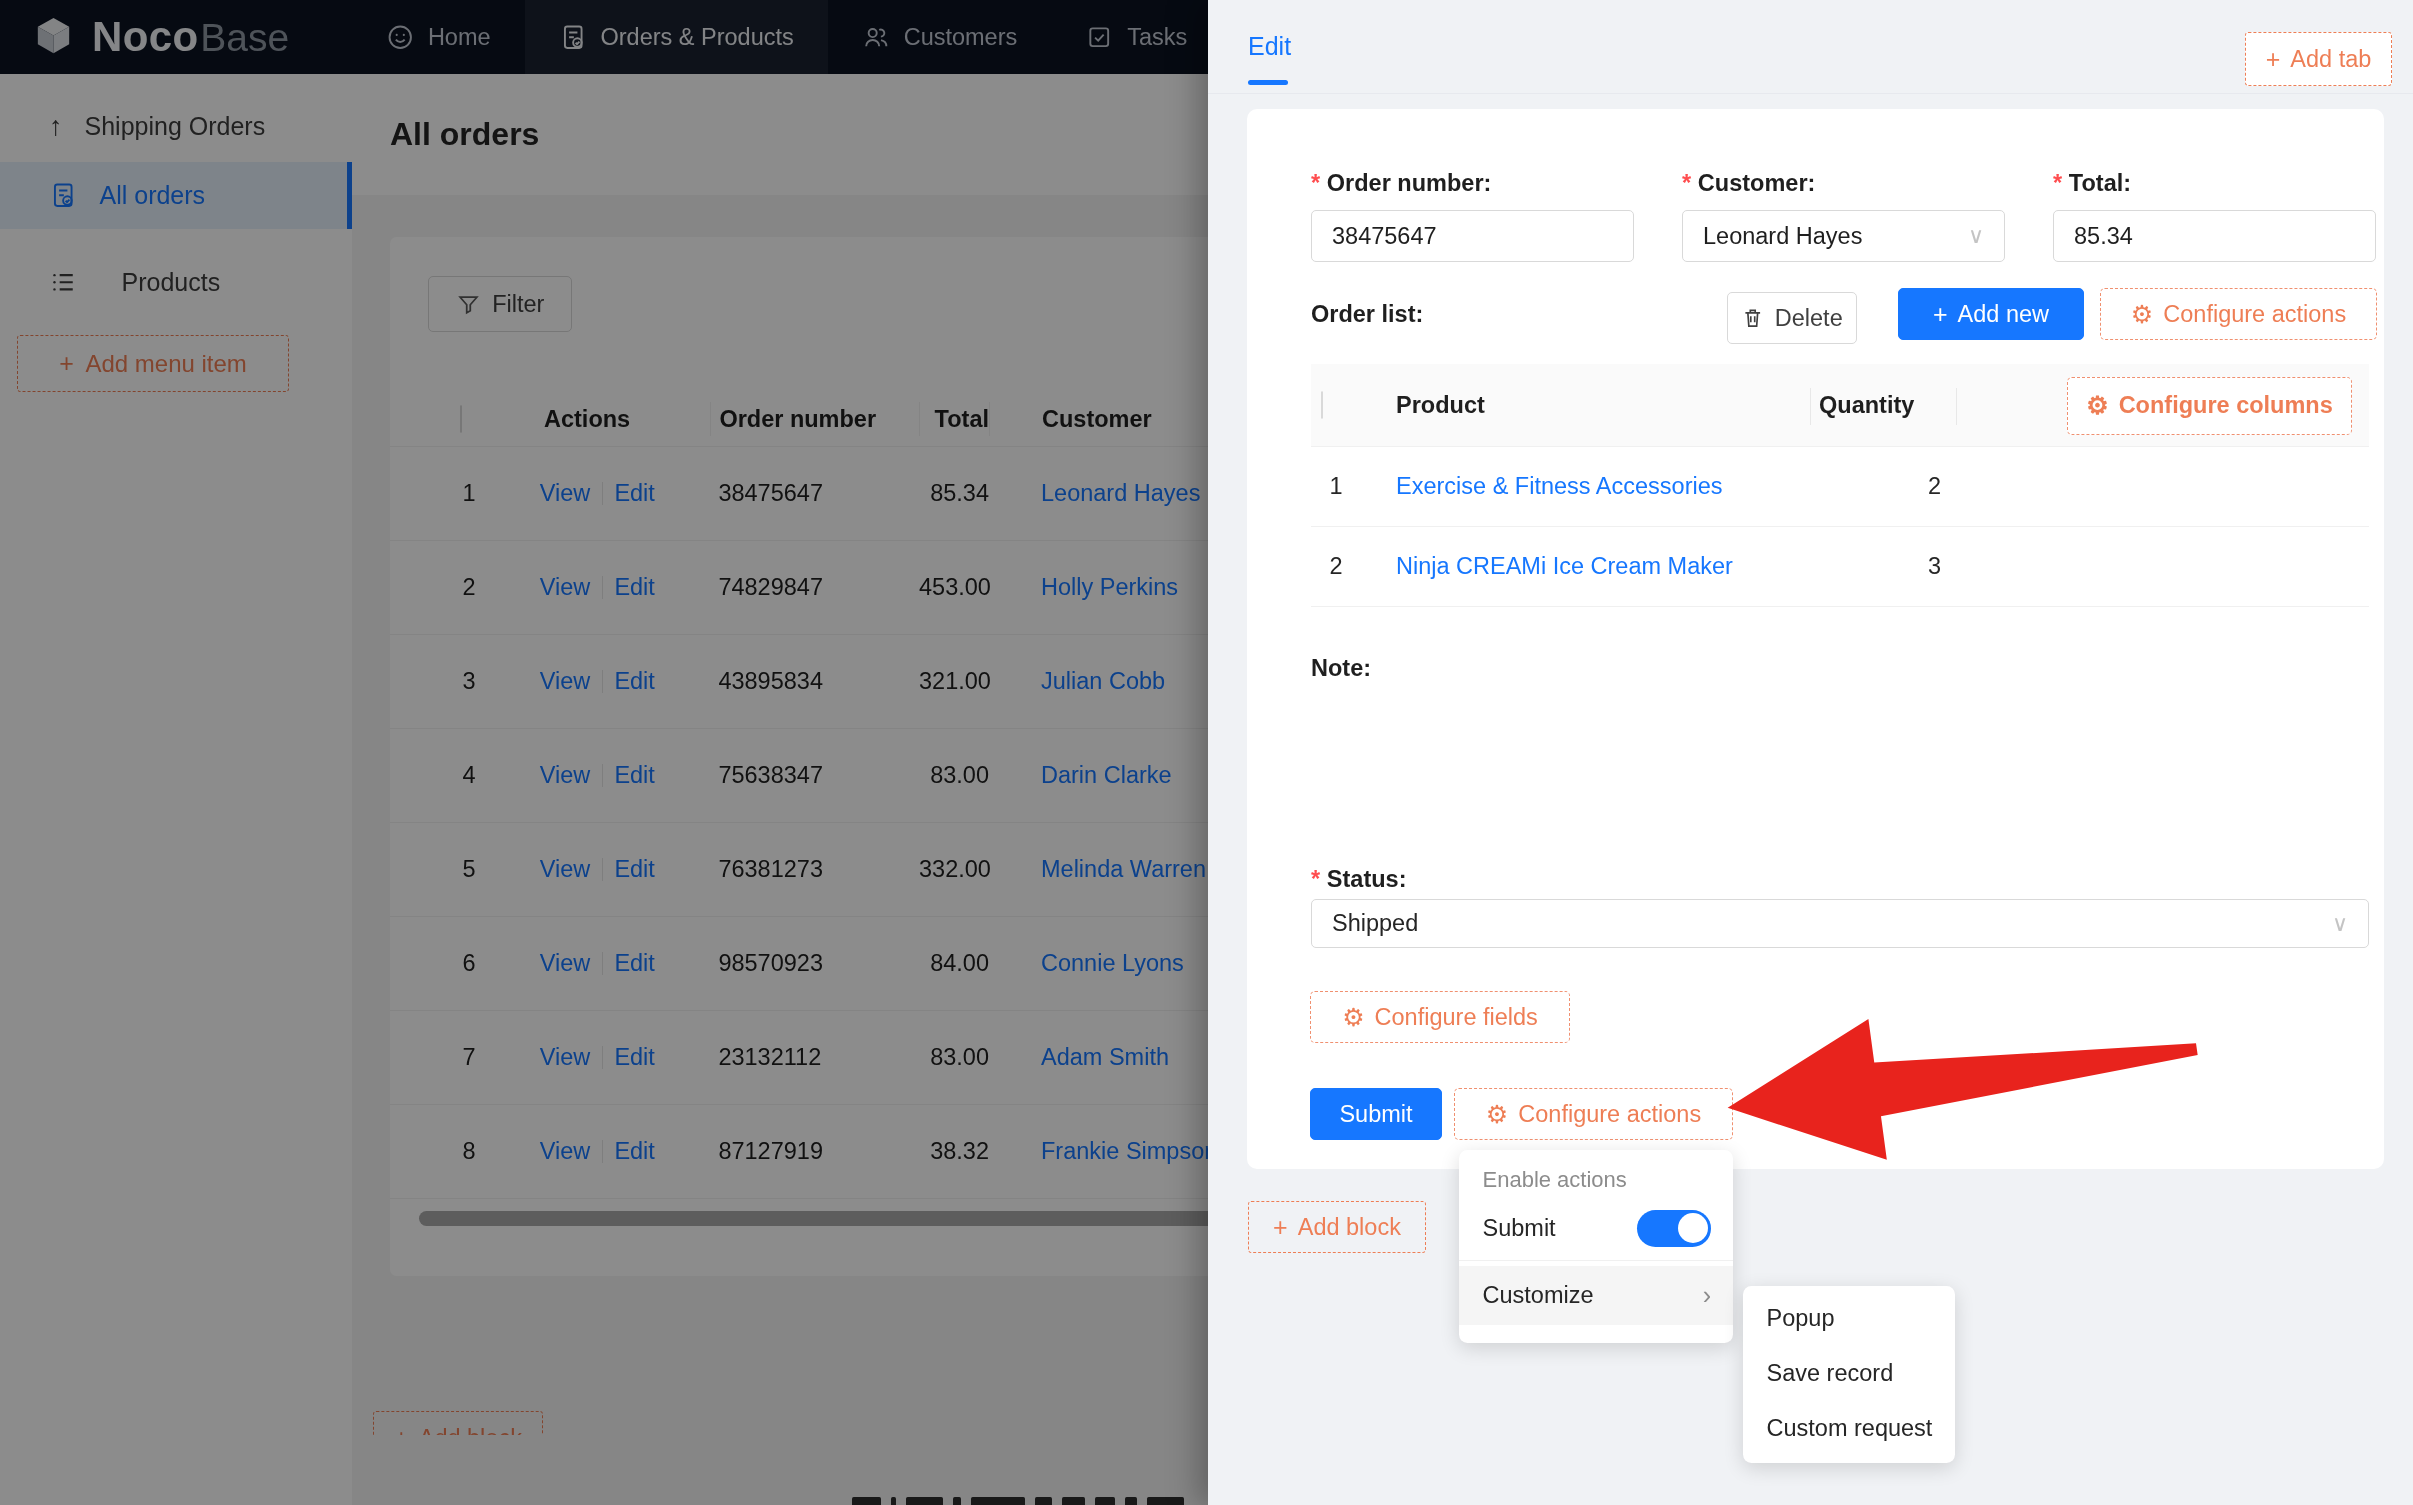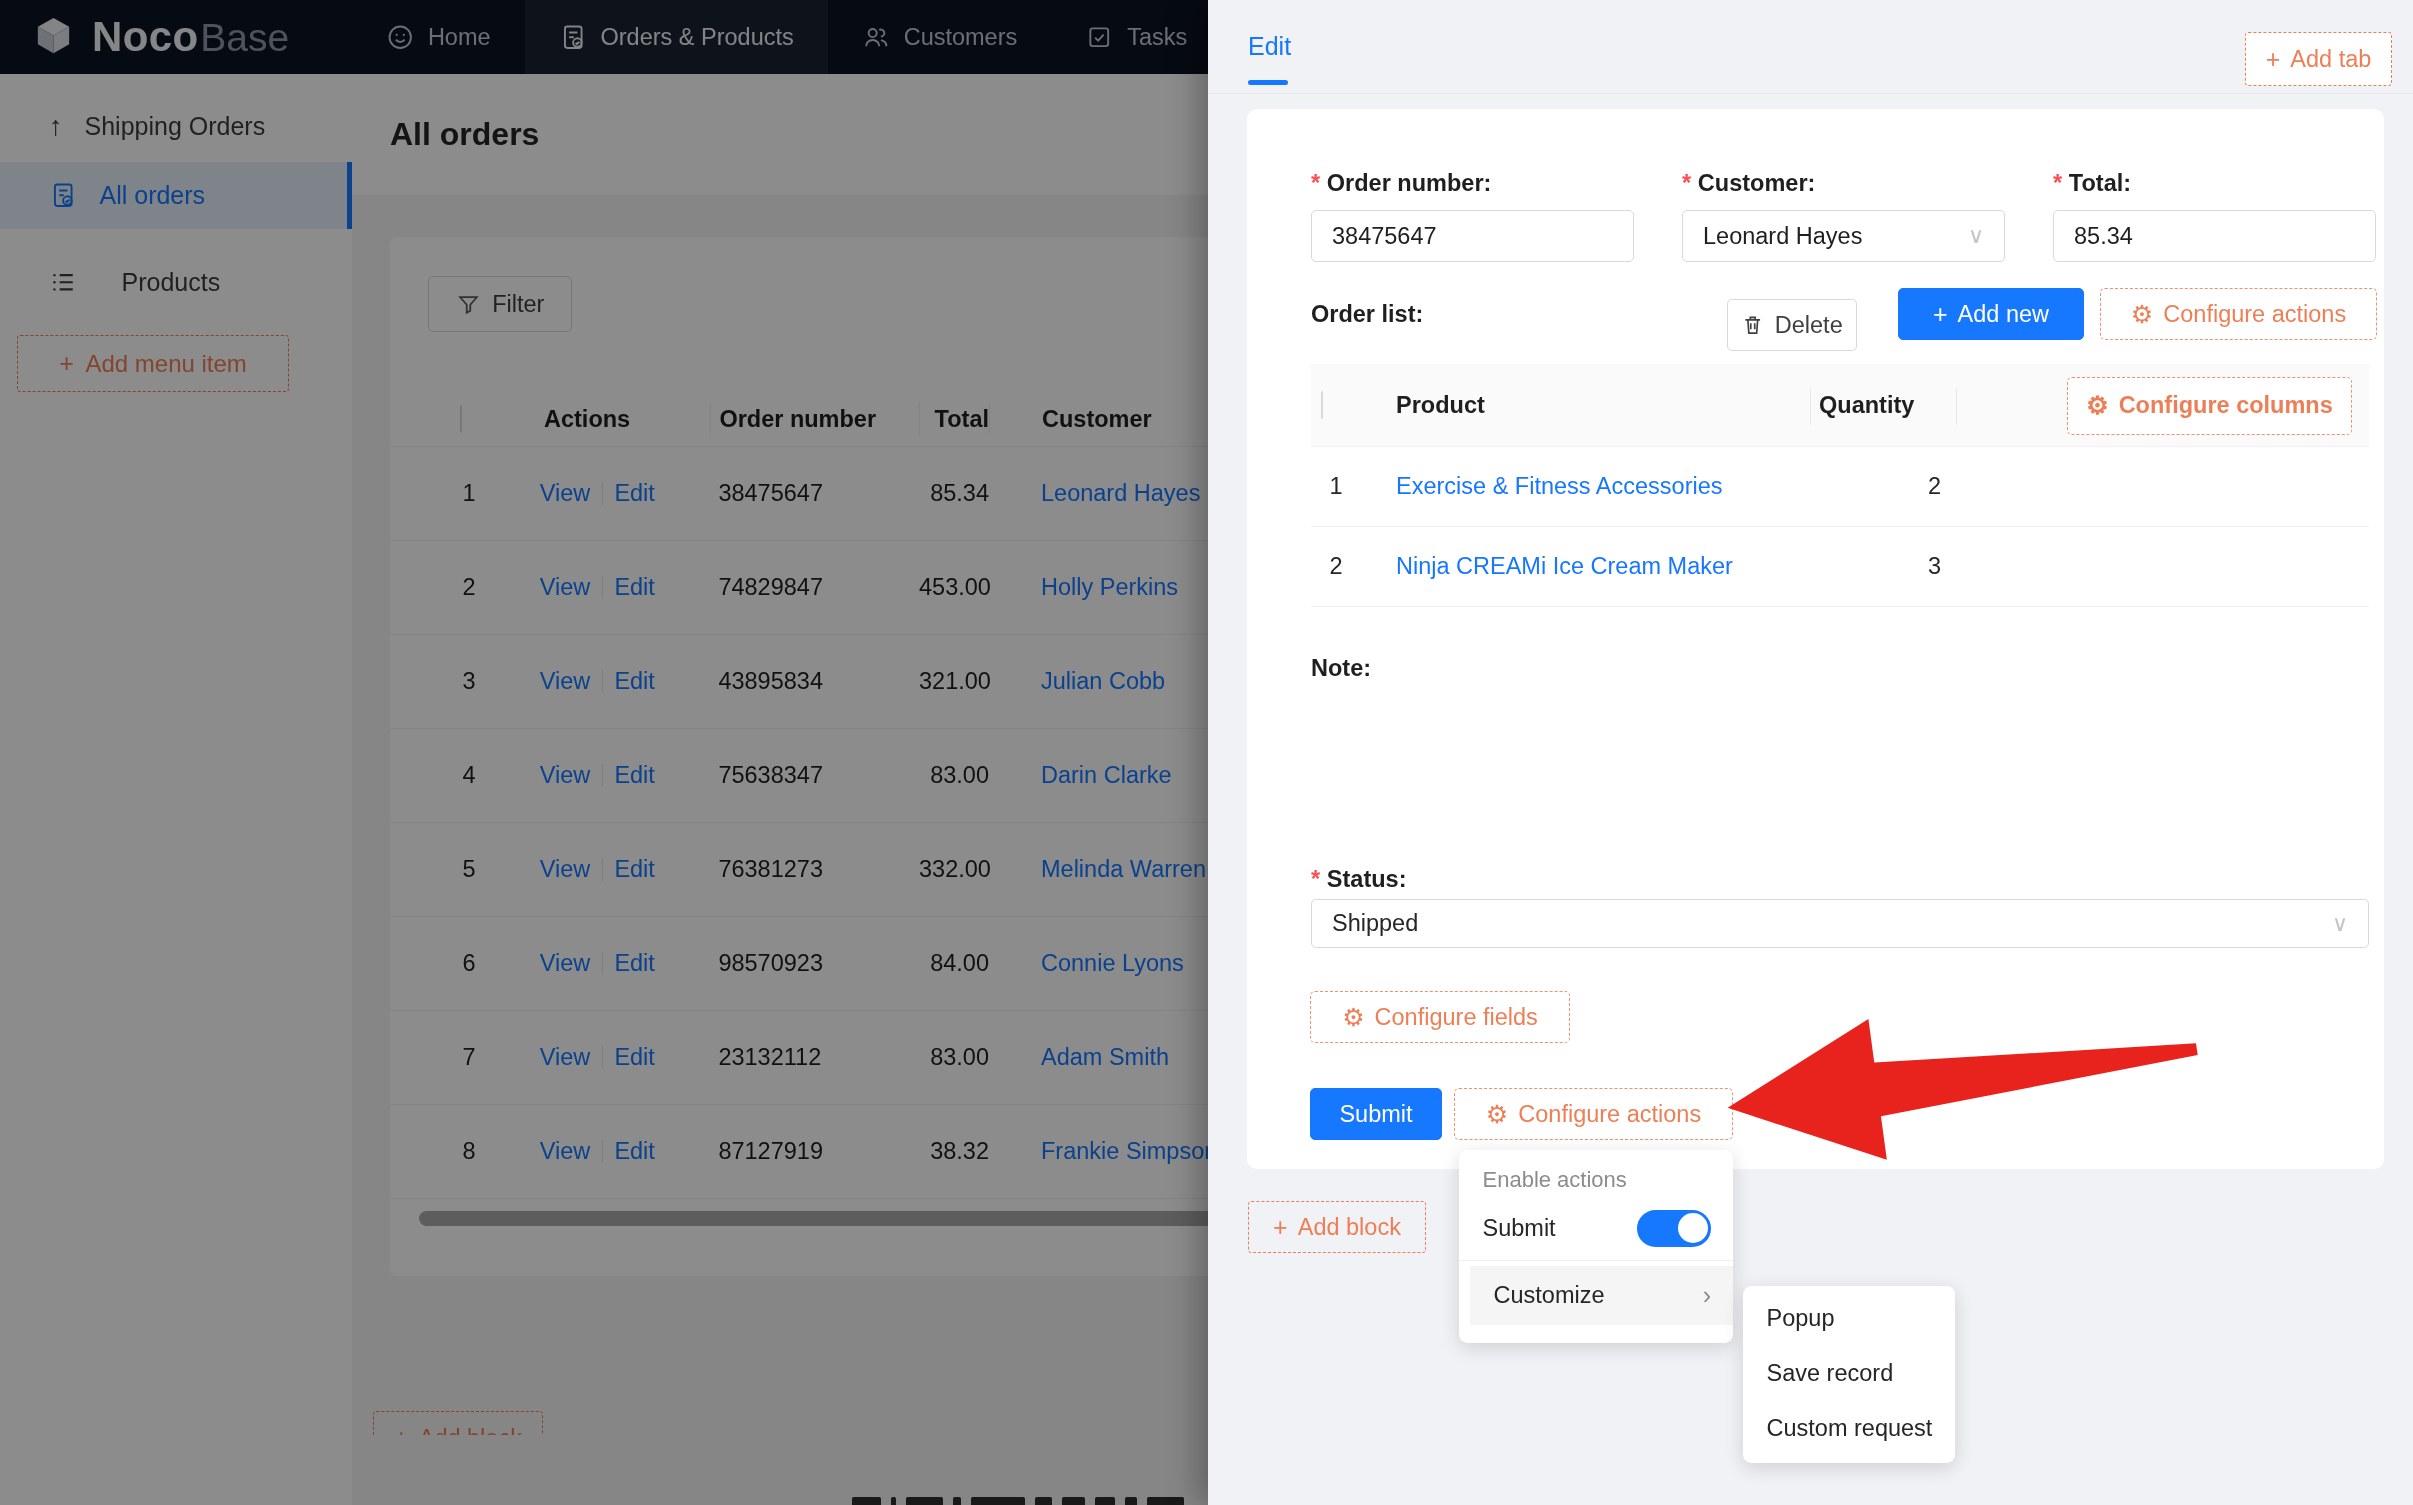"Delete" div.btn { top: 190px -> 183px }
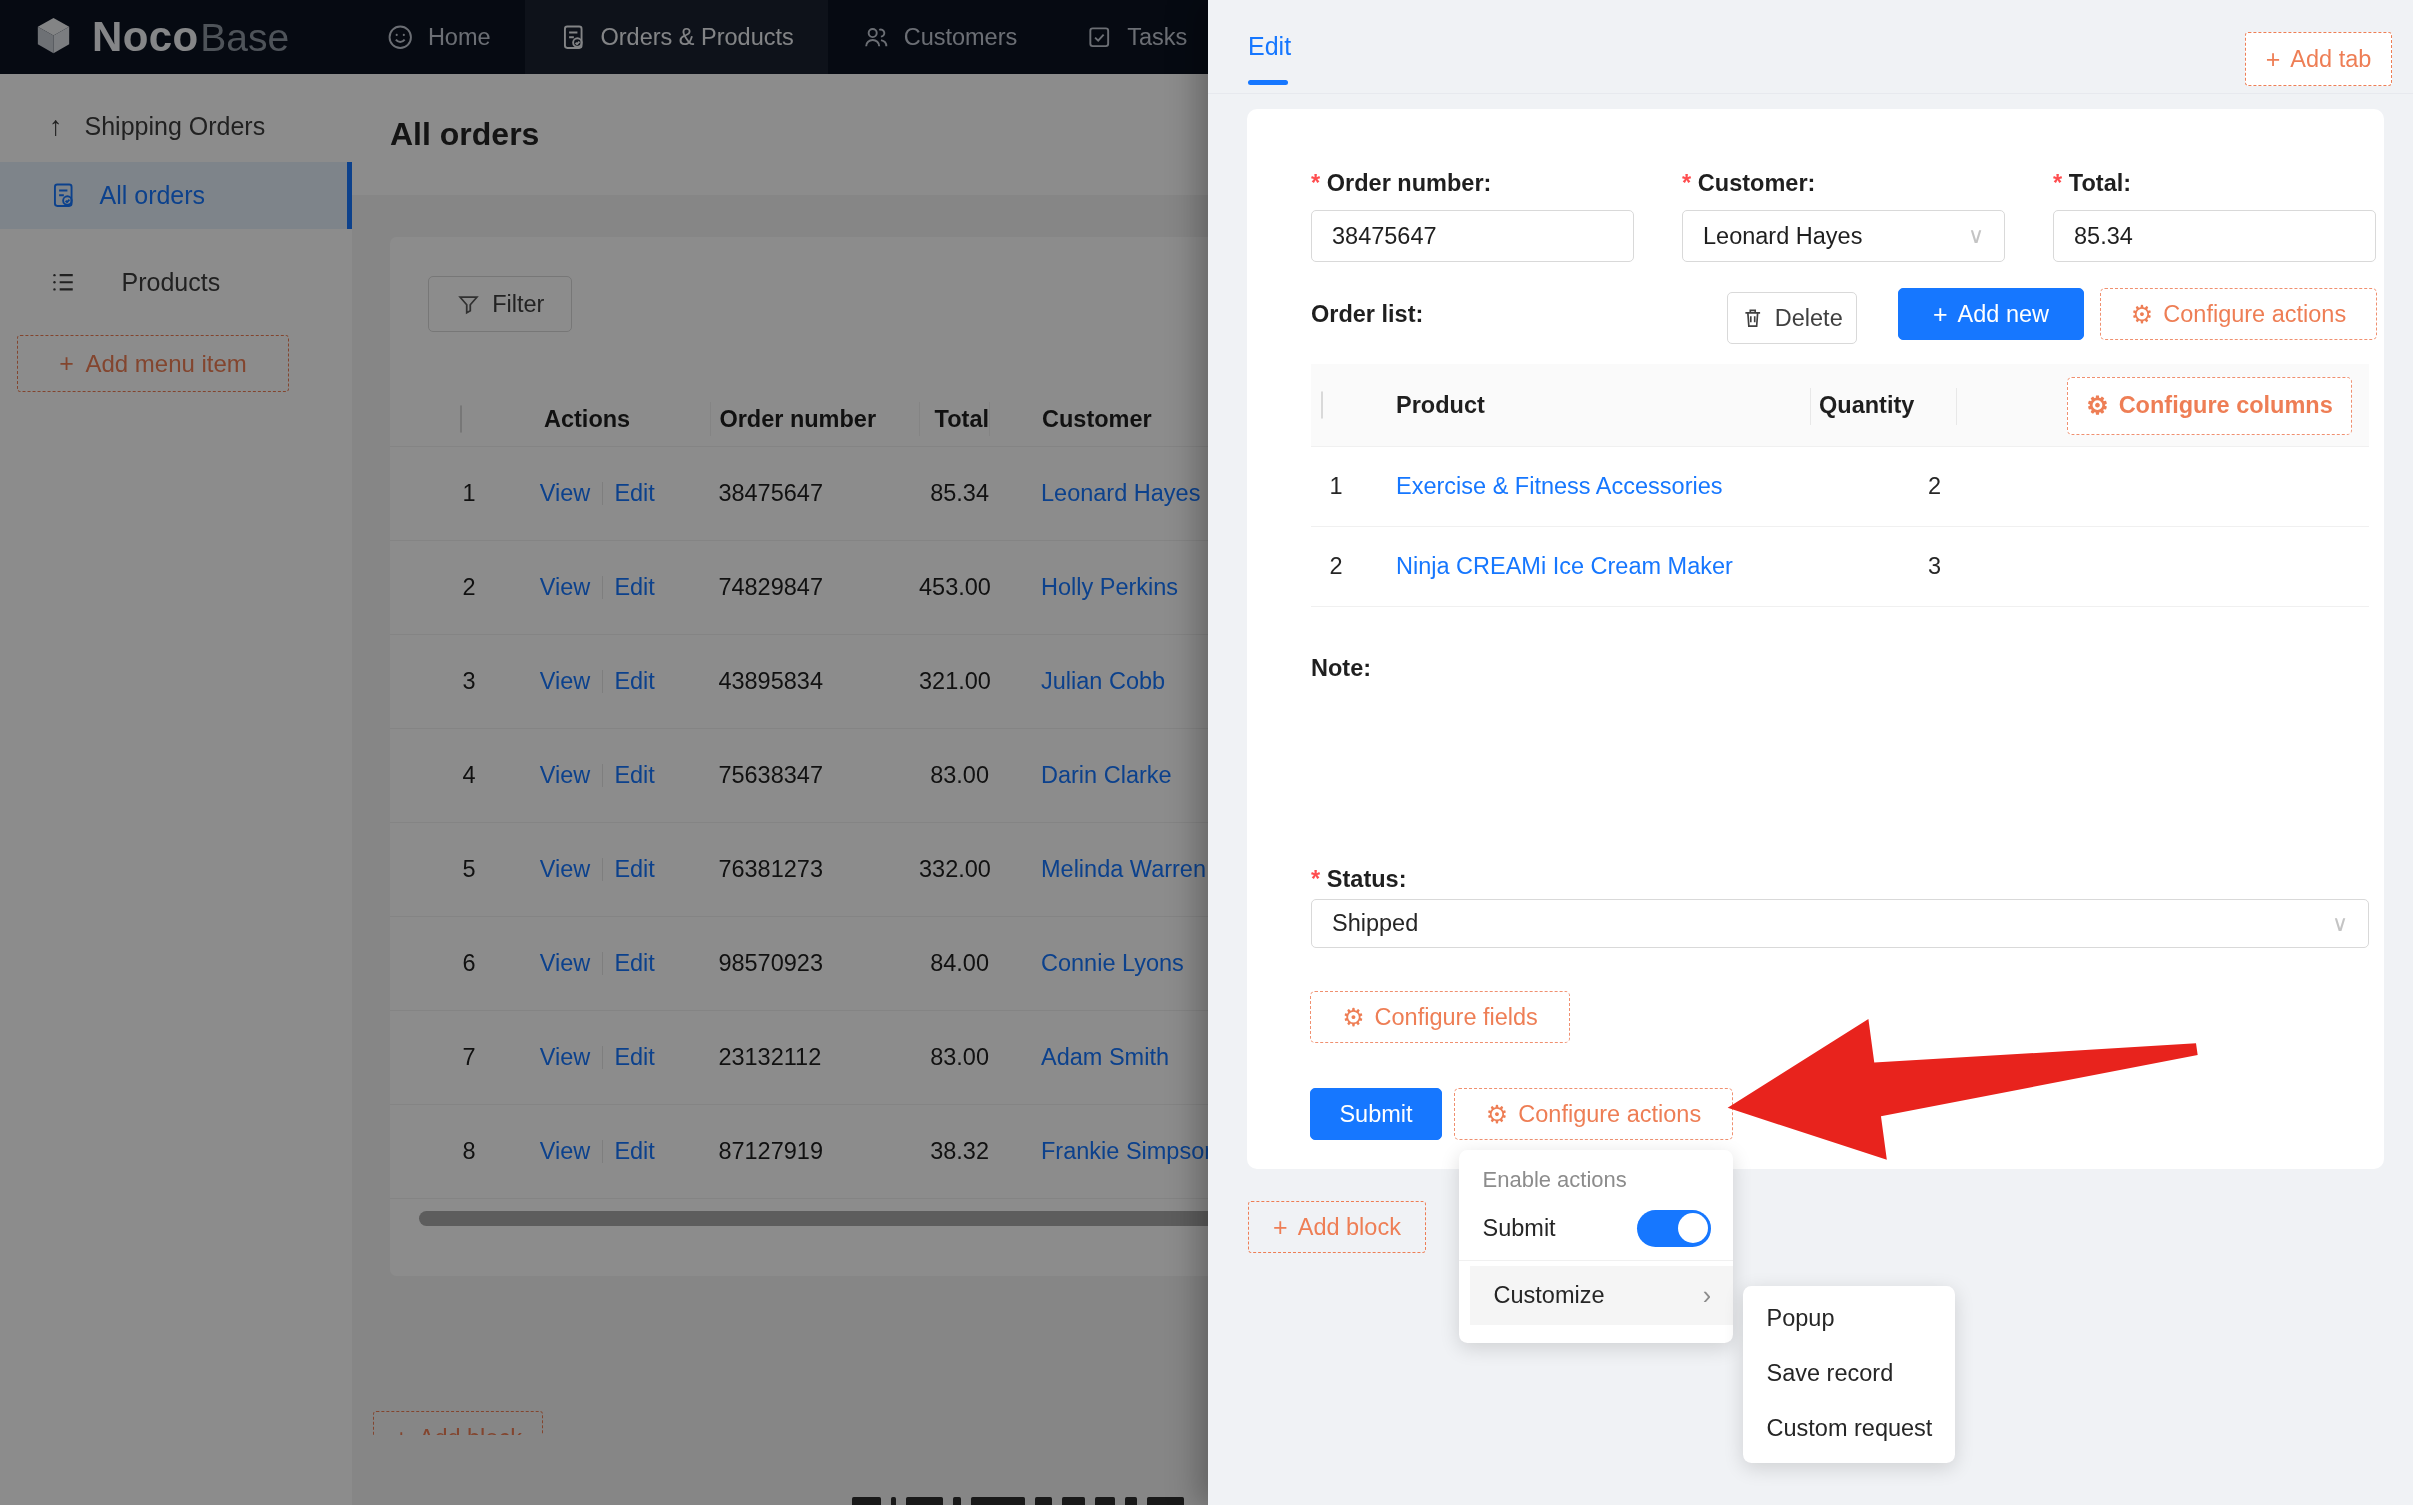"Customize" .dd-item.hover { margin-left: 11px -> none }
